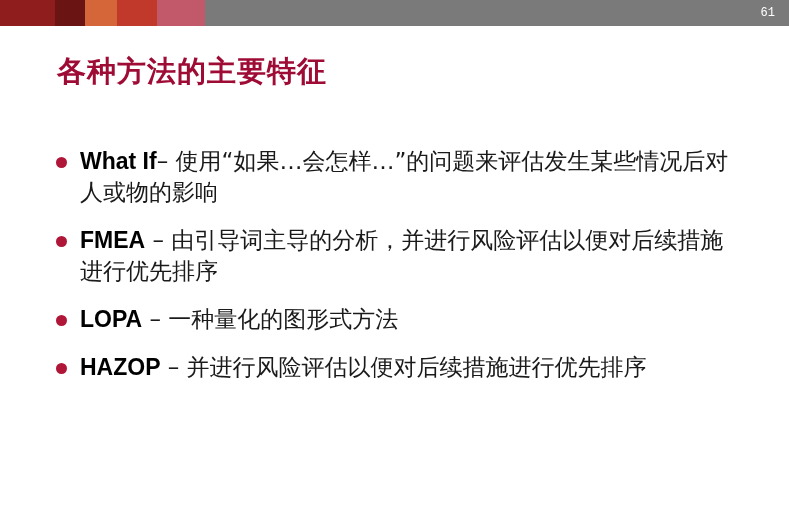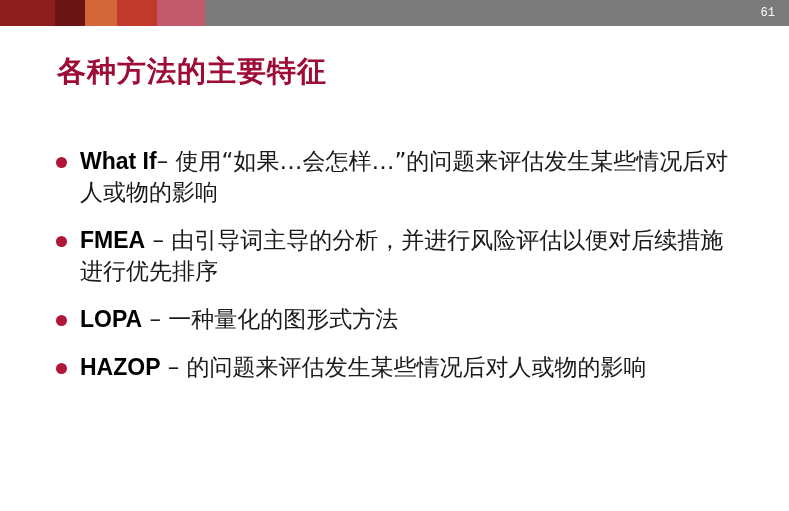"– 的问题来评估发生某些情况后对人或物的影响" span.body { text: 的问题来评估发生某些情况后对人或物的影响 -> 并进行风险评估以便对后续措施进行优先排序 }
